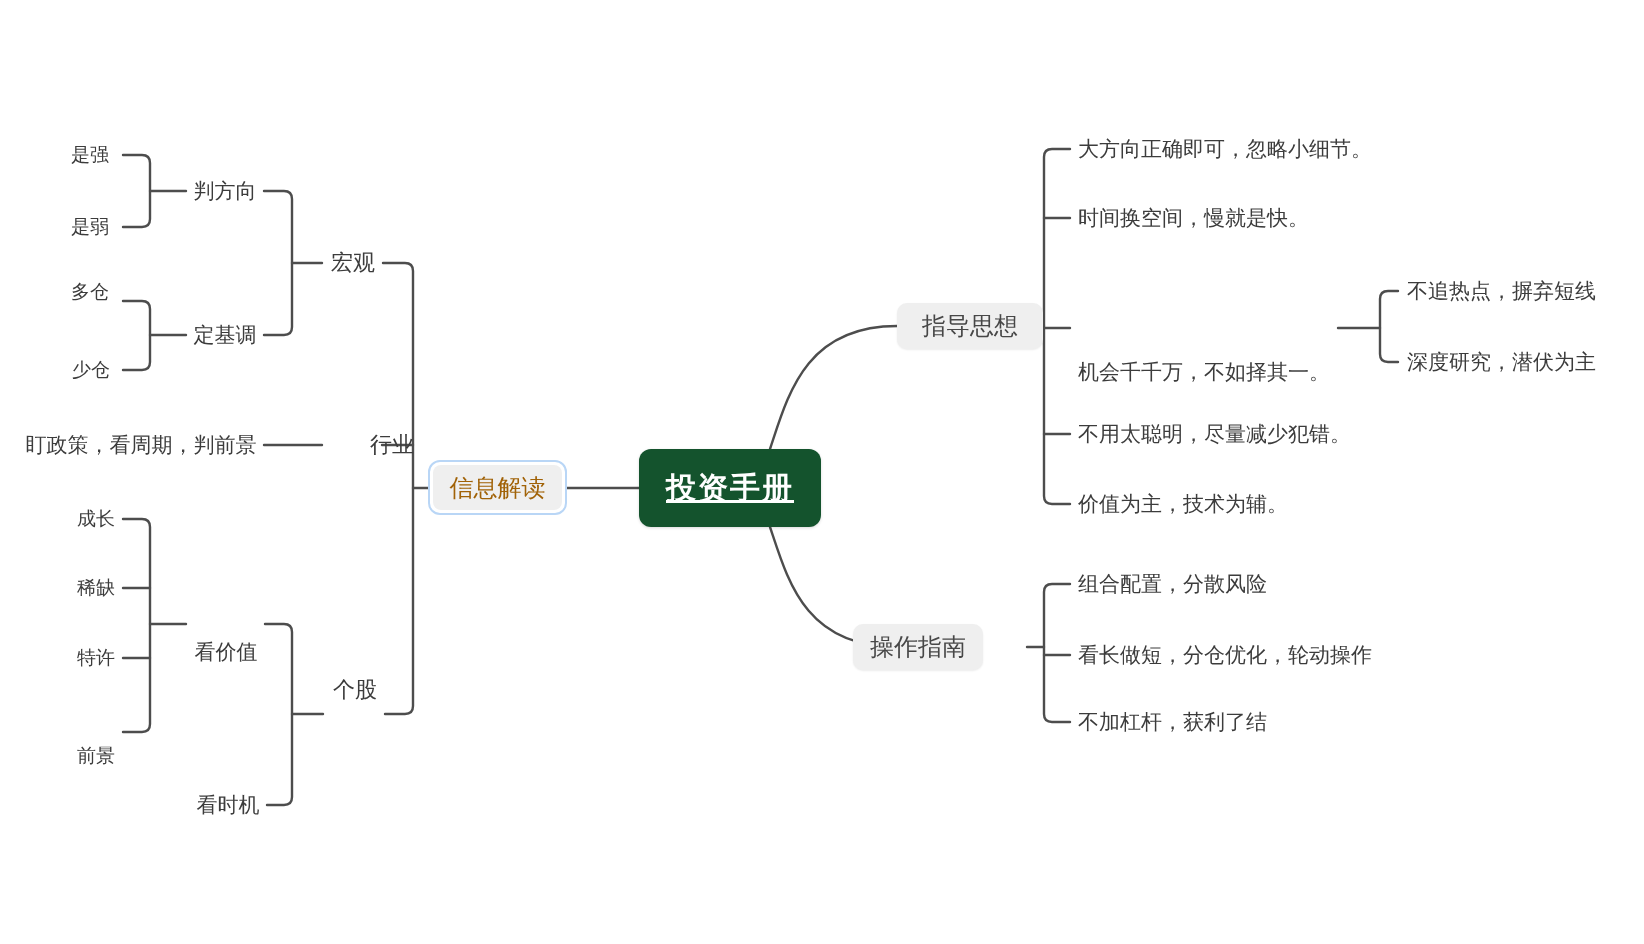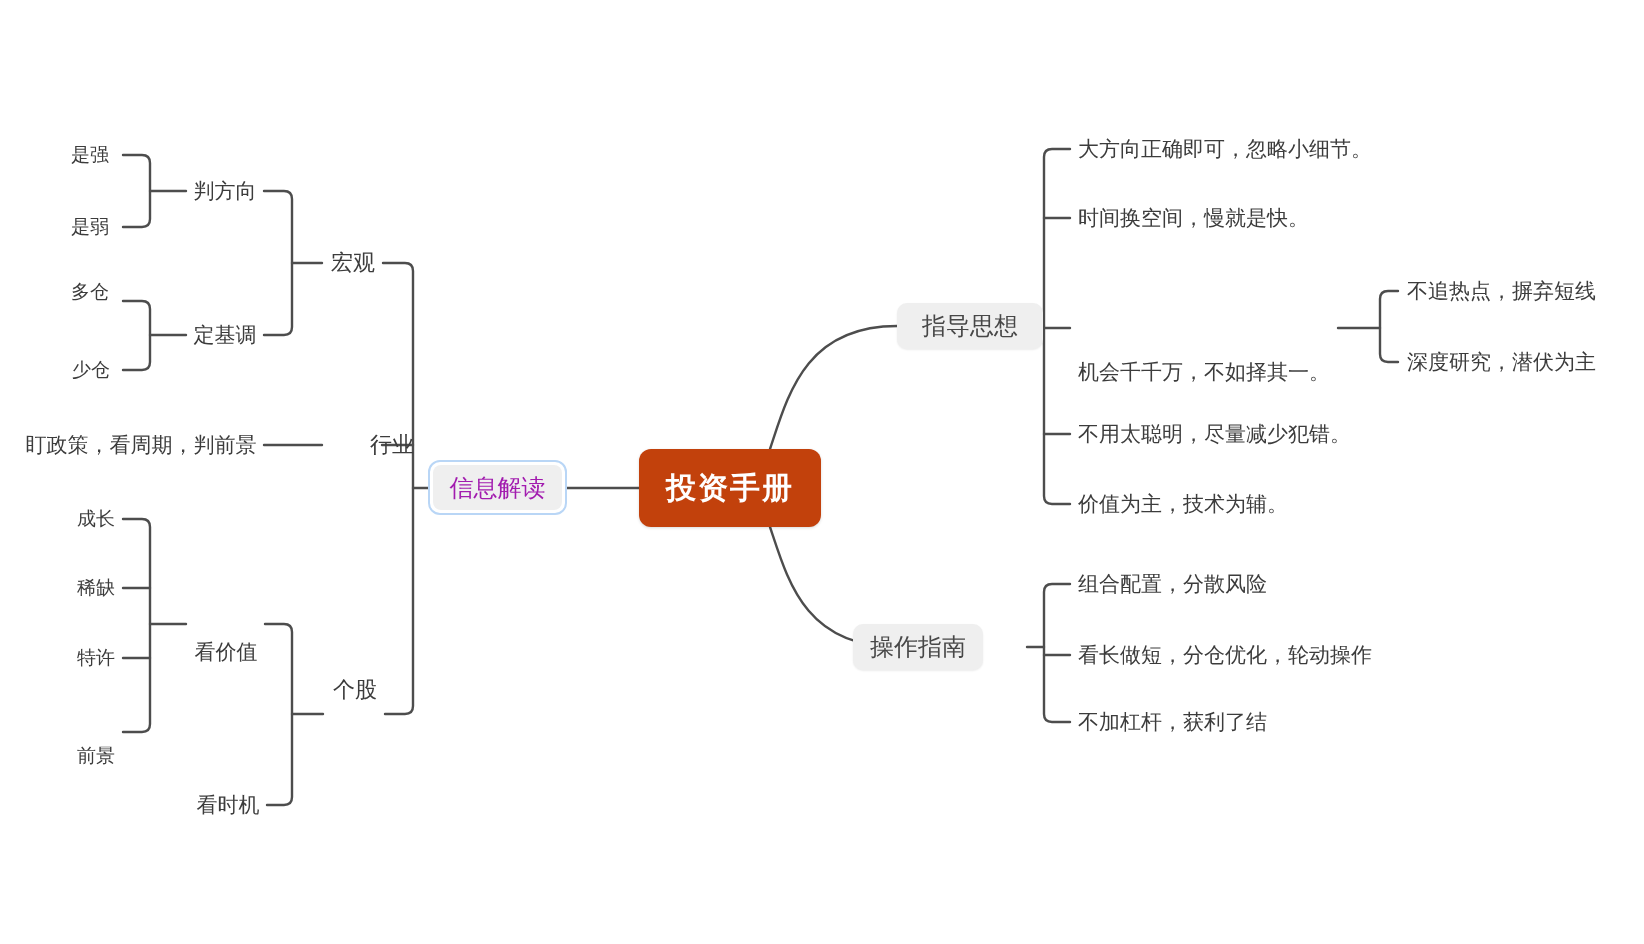"信息解读" .selinner { color: #a21caf -> #a16207 }
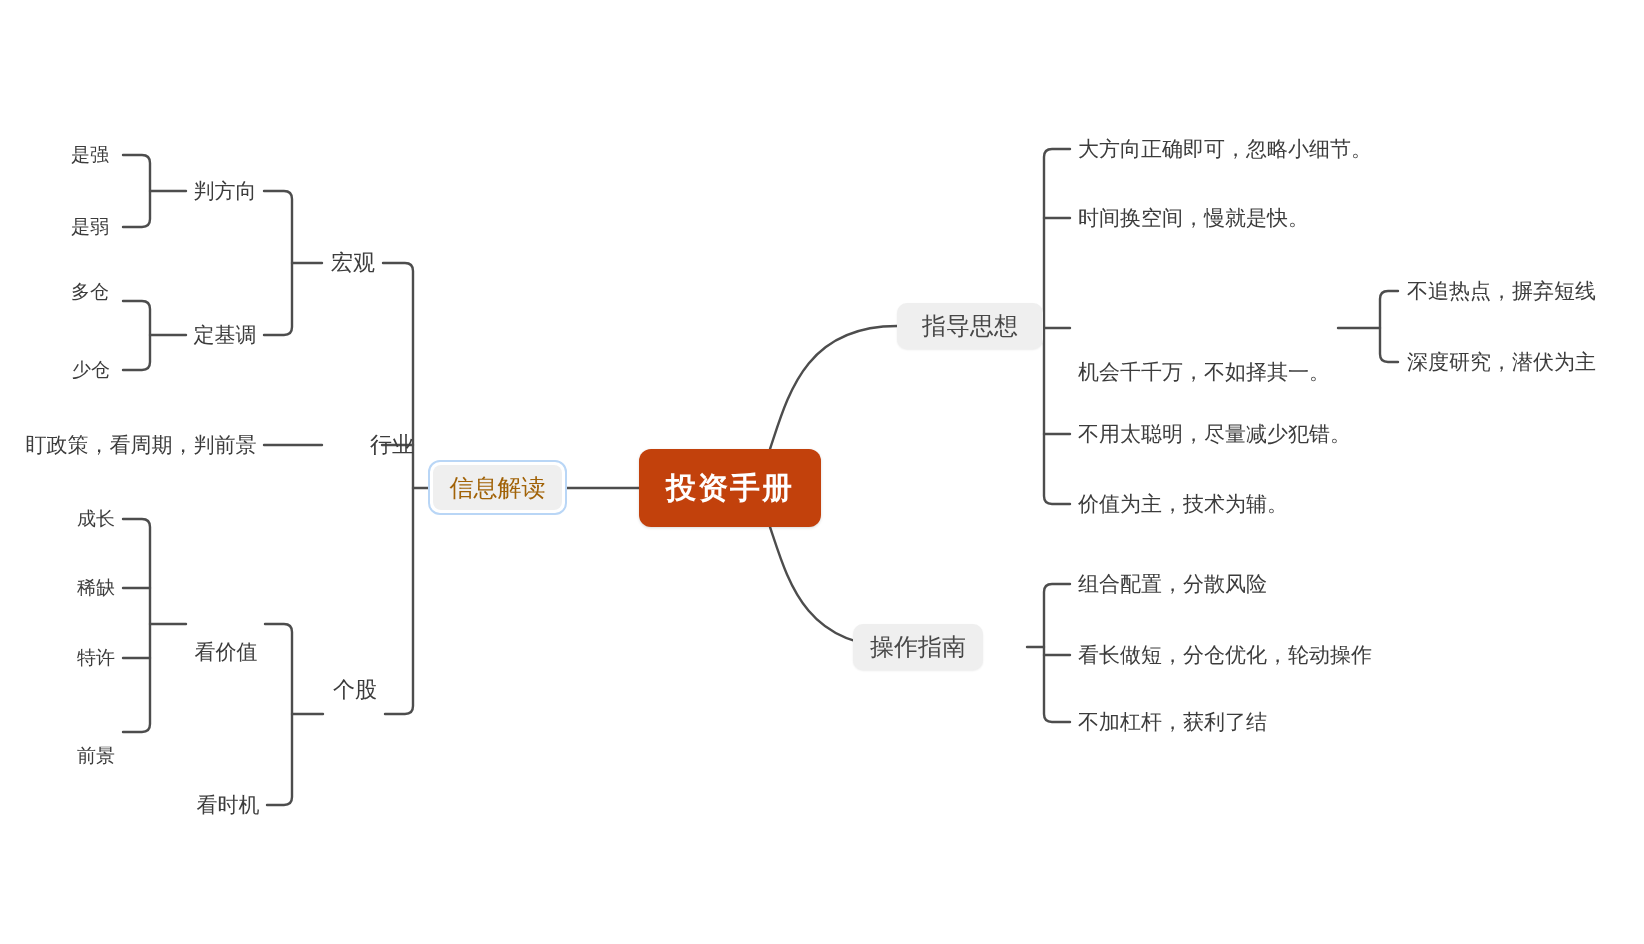"投资手册" .rootbox { background: #c2410c -> #14532d; text-decoration: none -> underline }
